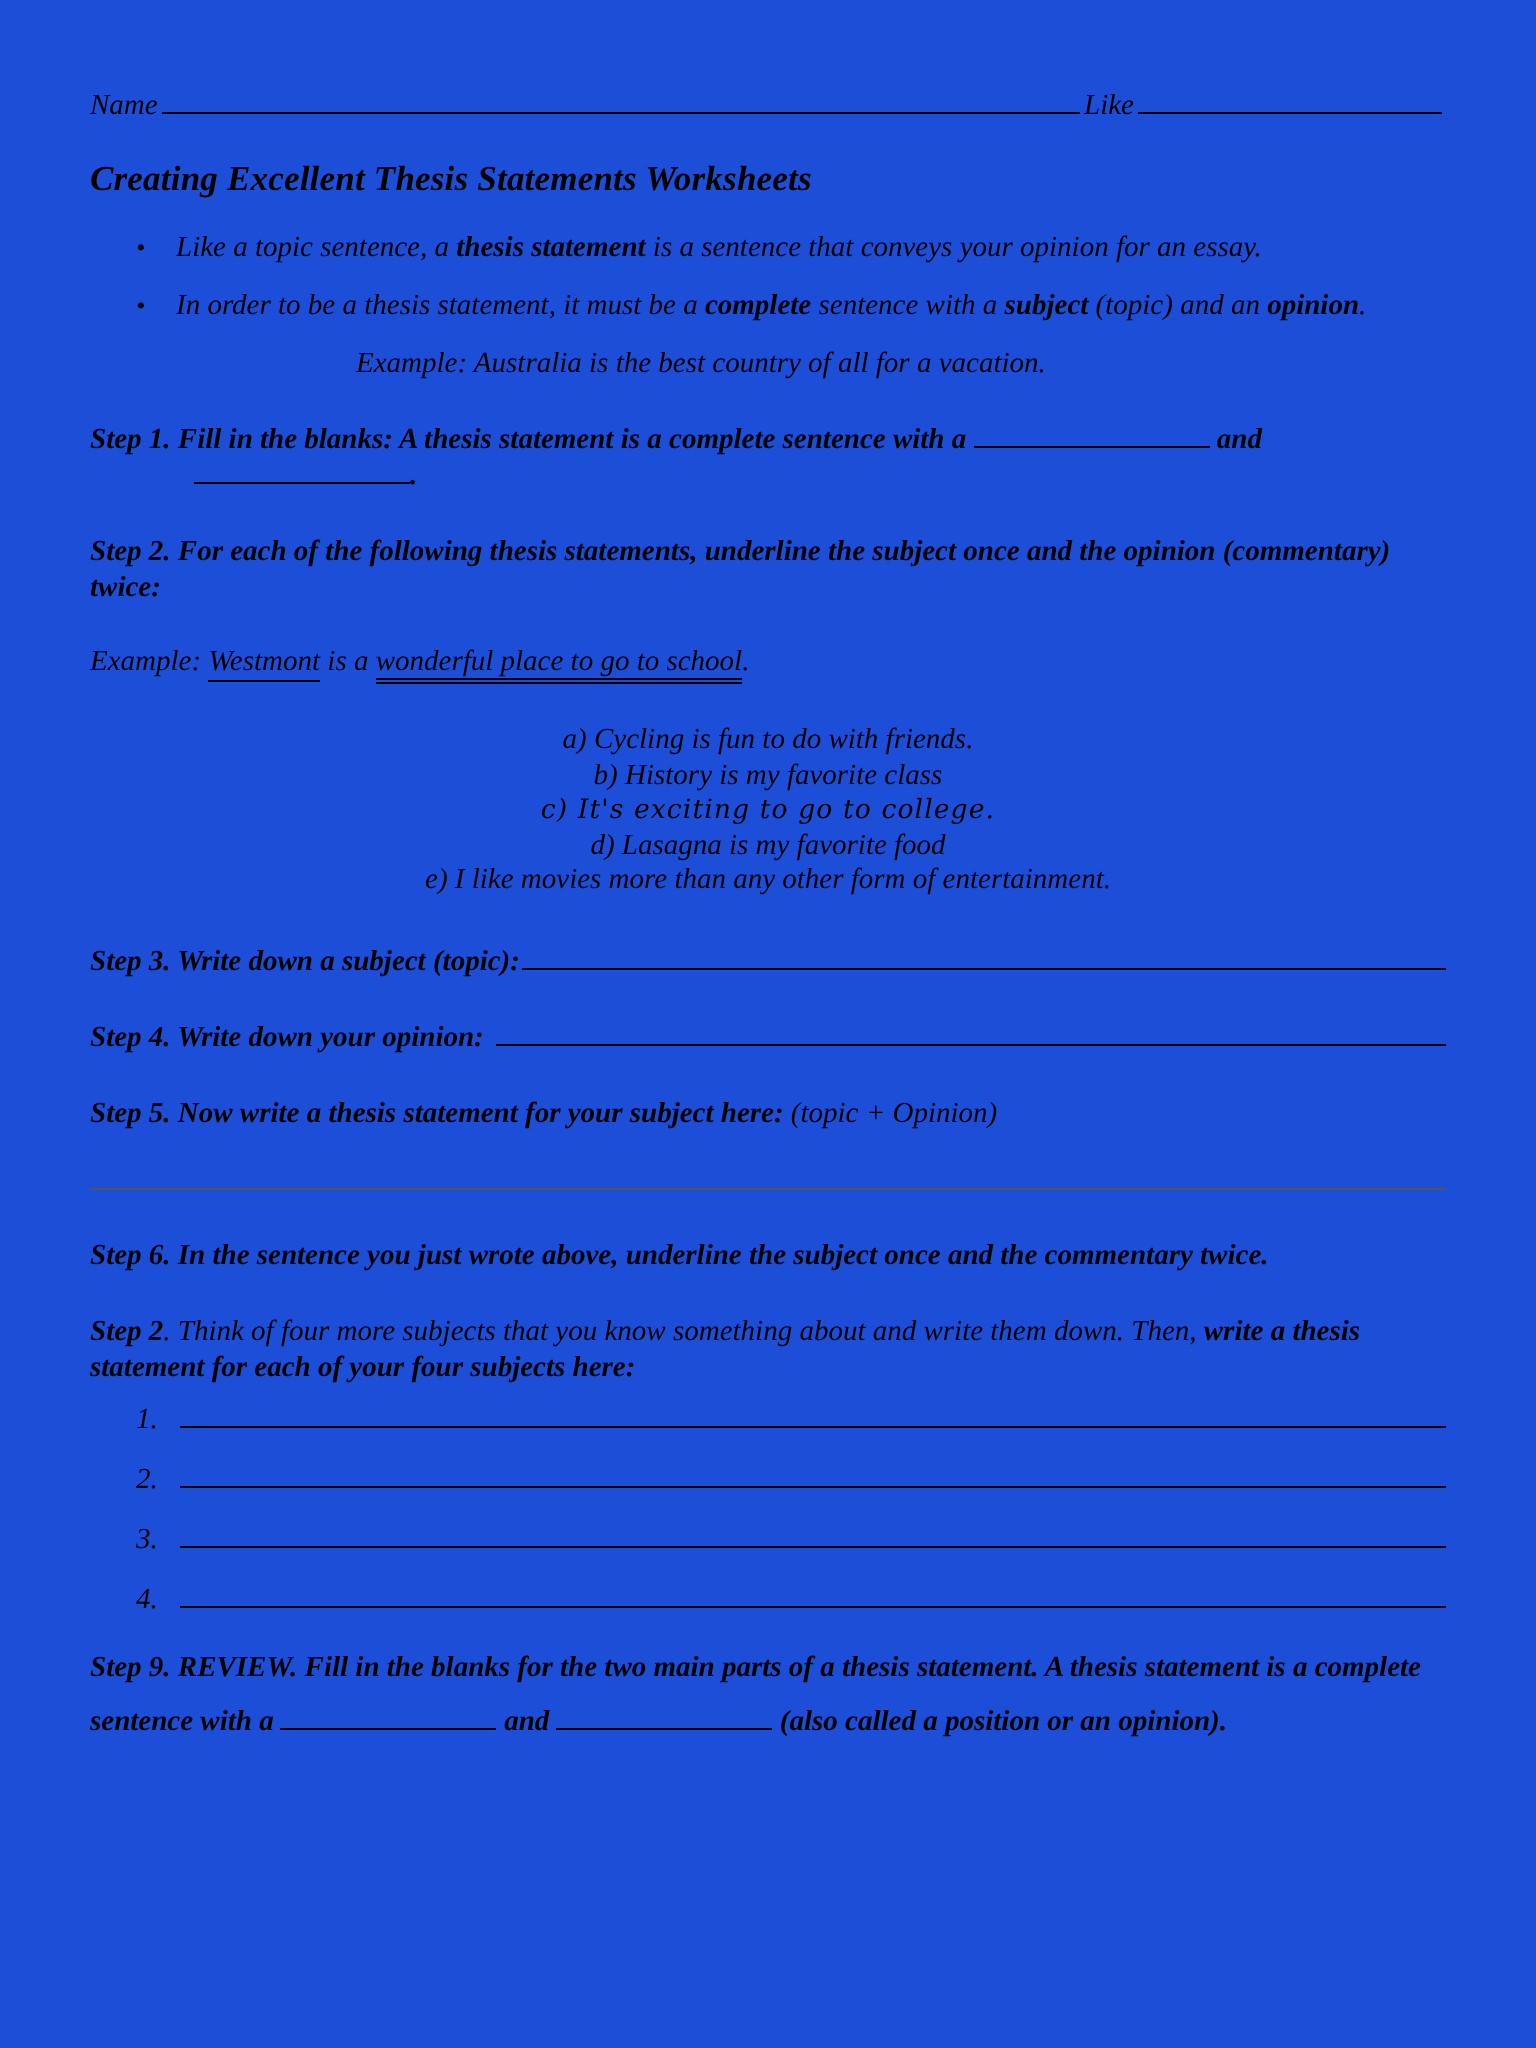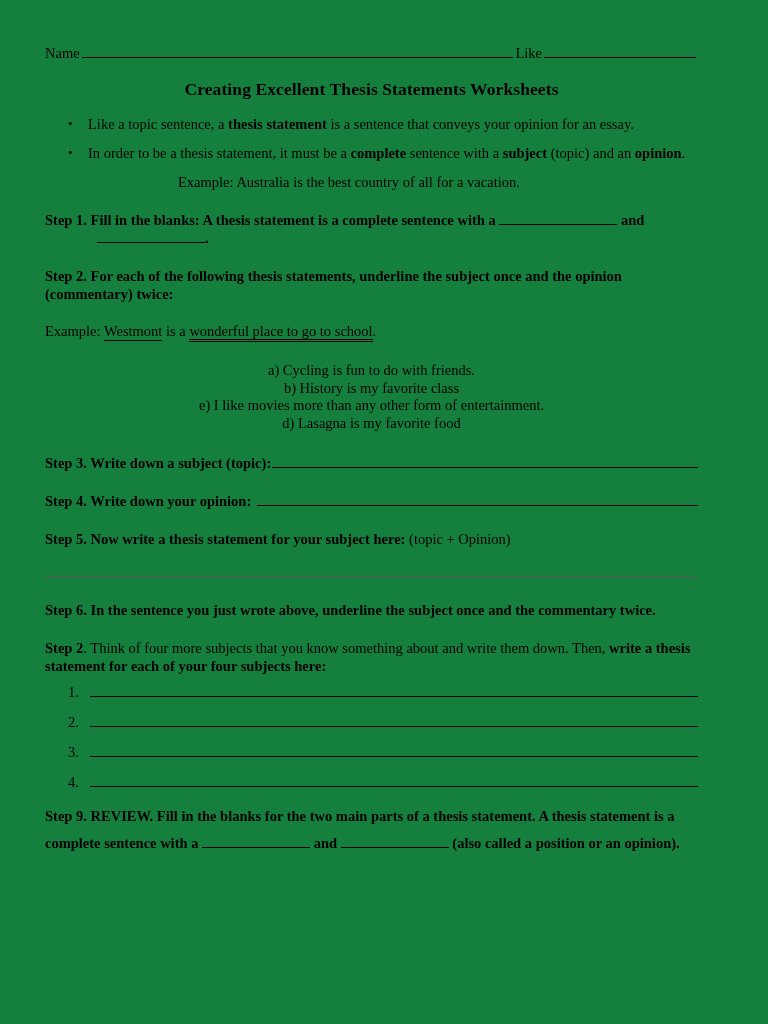"Name" .page { background: #15803d -> #1d4ed8; font-style: none -> italic; padding: 44px 70px 0 45px -> 44px 45px 0 45px }
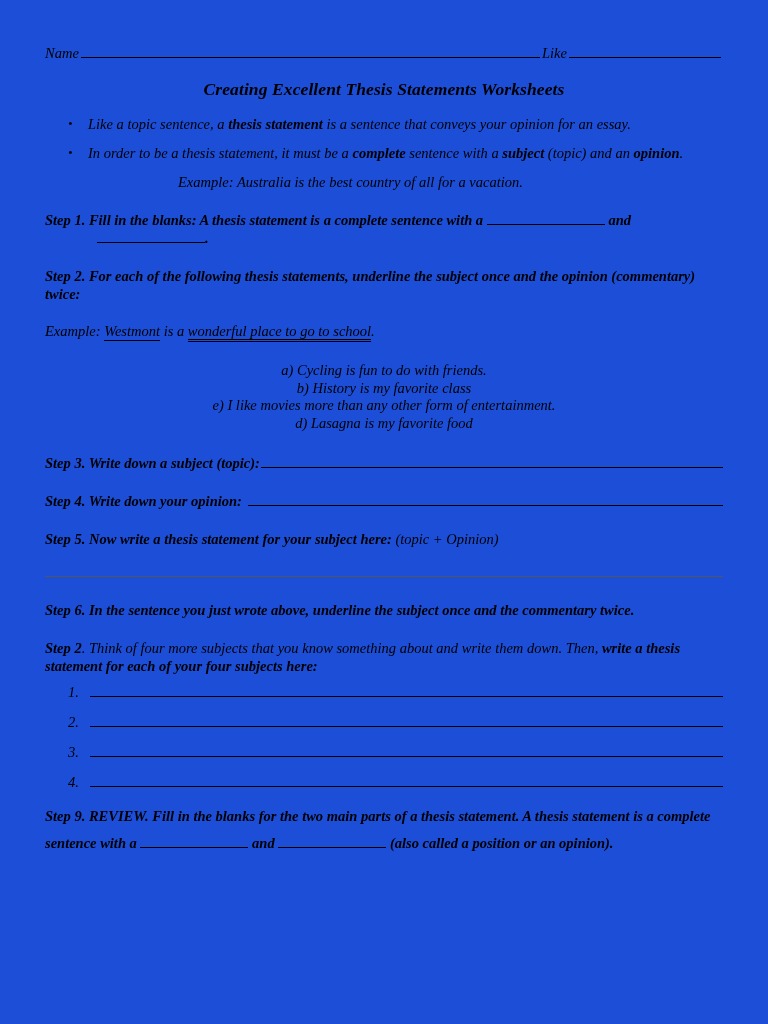"Creating Excellent Thesis Statements" .doc-title { text-align: center -> left }
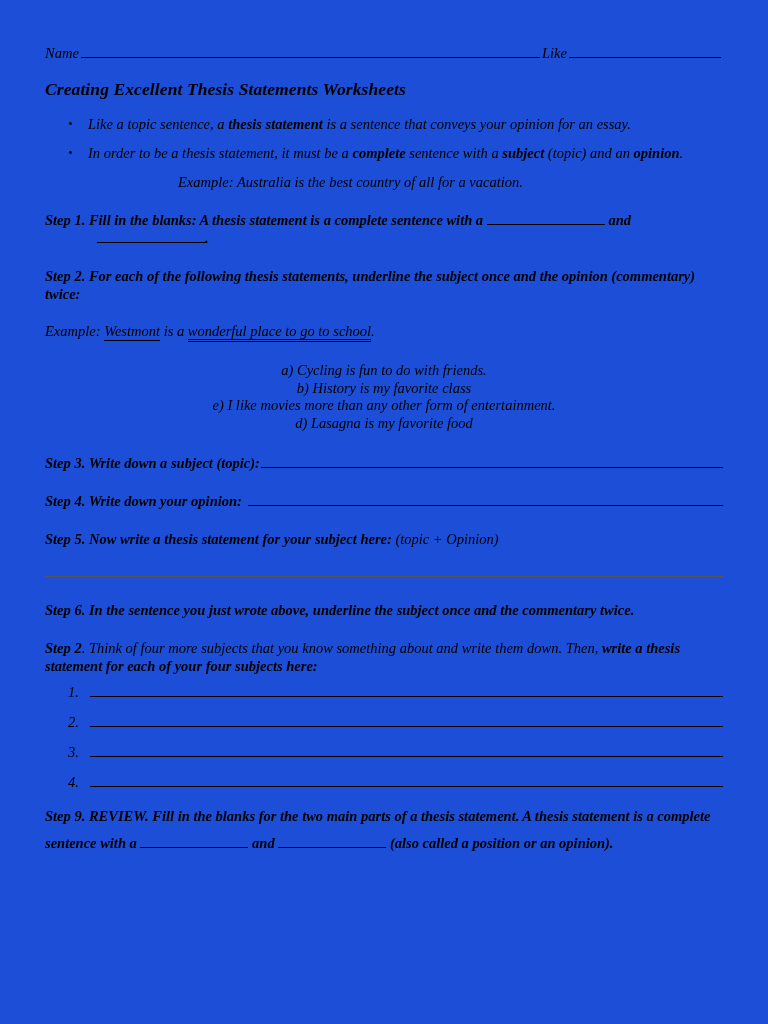"c) It's exciting to go" div.wide { html: none -> <div>c) It's exciting to go to college.</div> }
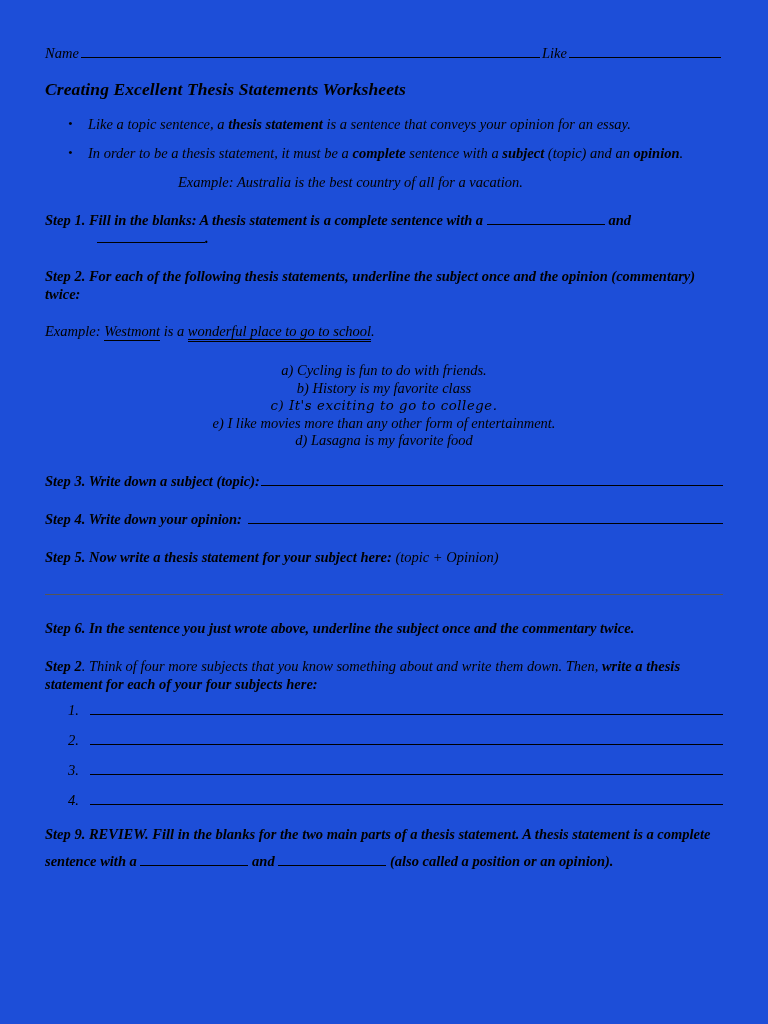"e) I like movies more" div { order: before "d) Lasagna is my favorite" -> after "d) Lasagna is my favorite" }
